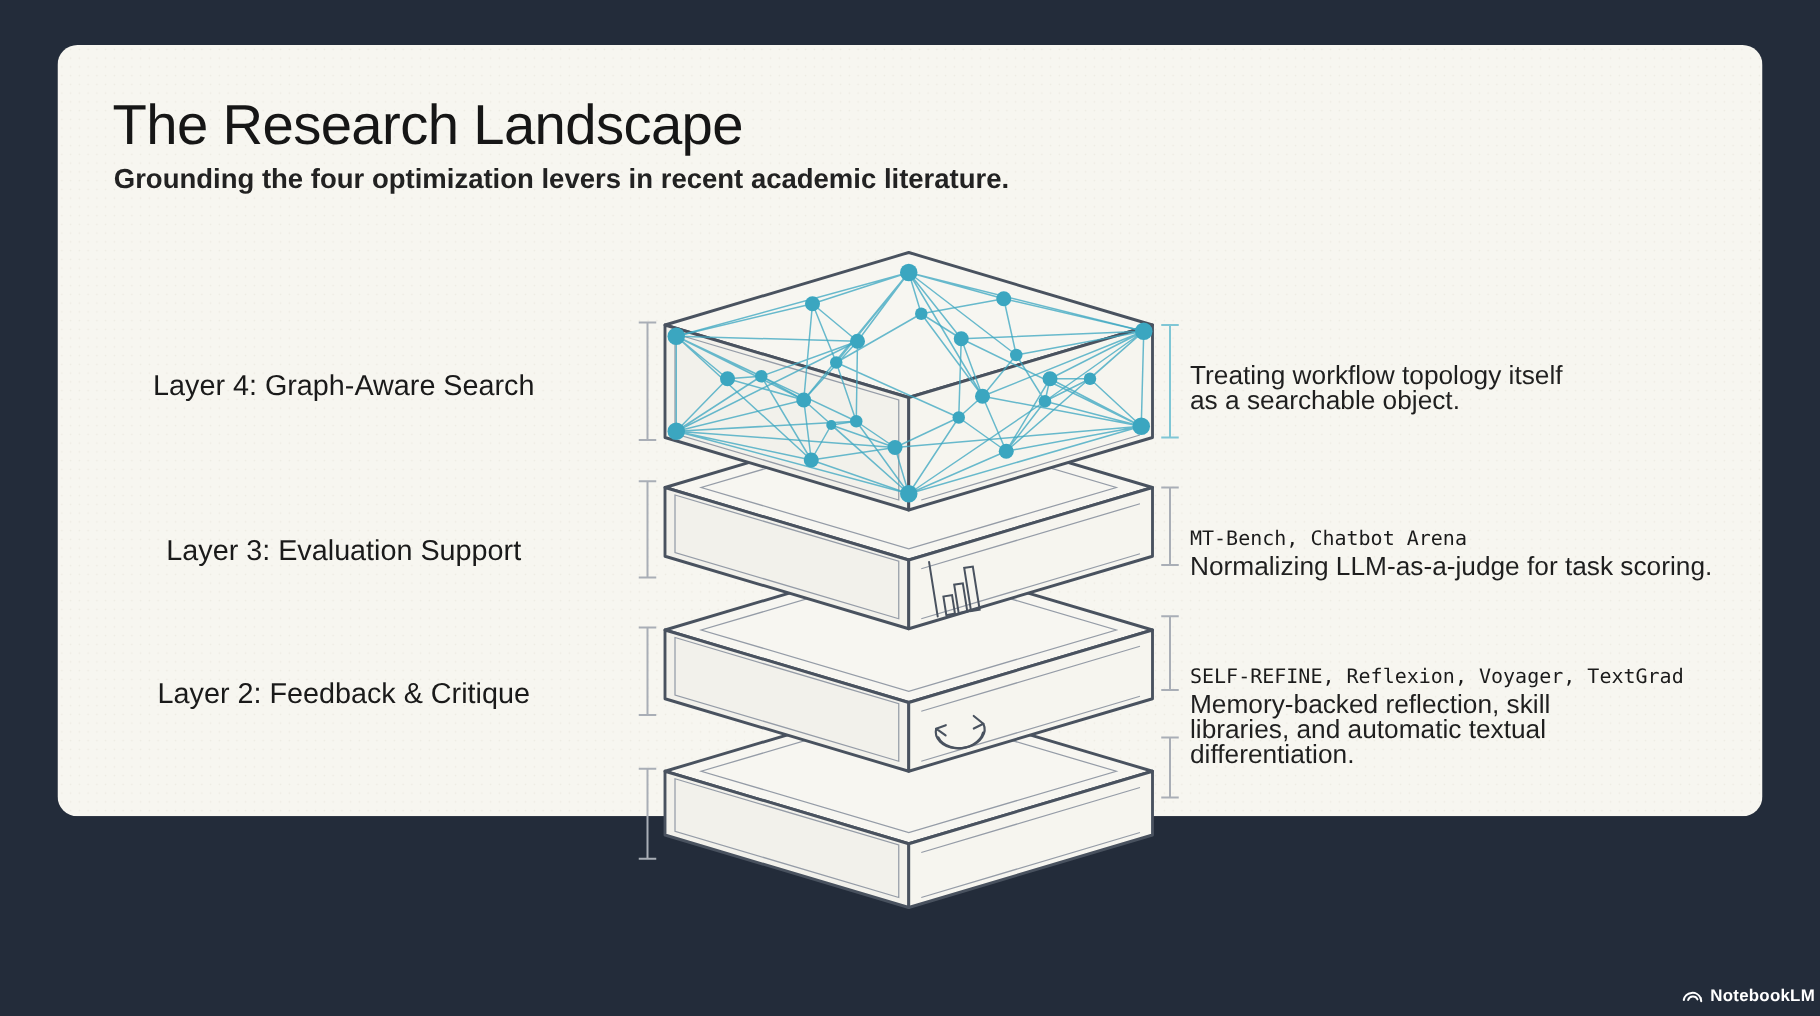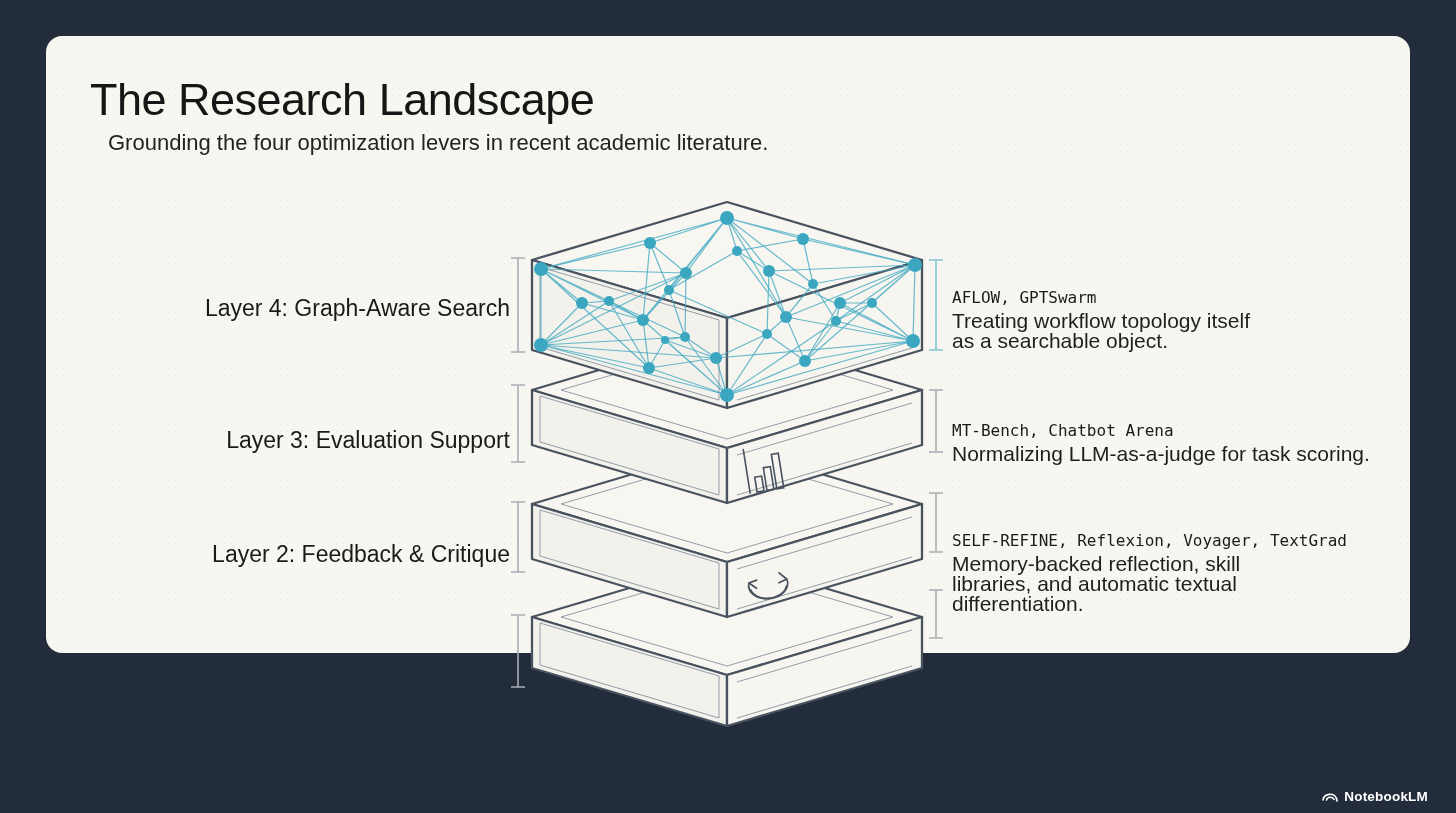"Grounding the four optimization levers" .subtitle { font-weight: 400 -> 700; margin-left: 17px -> none }
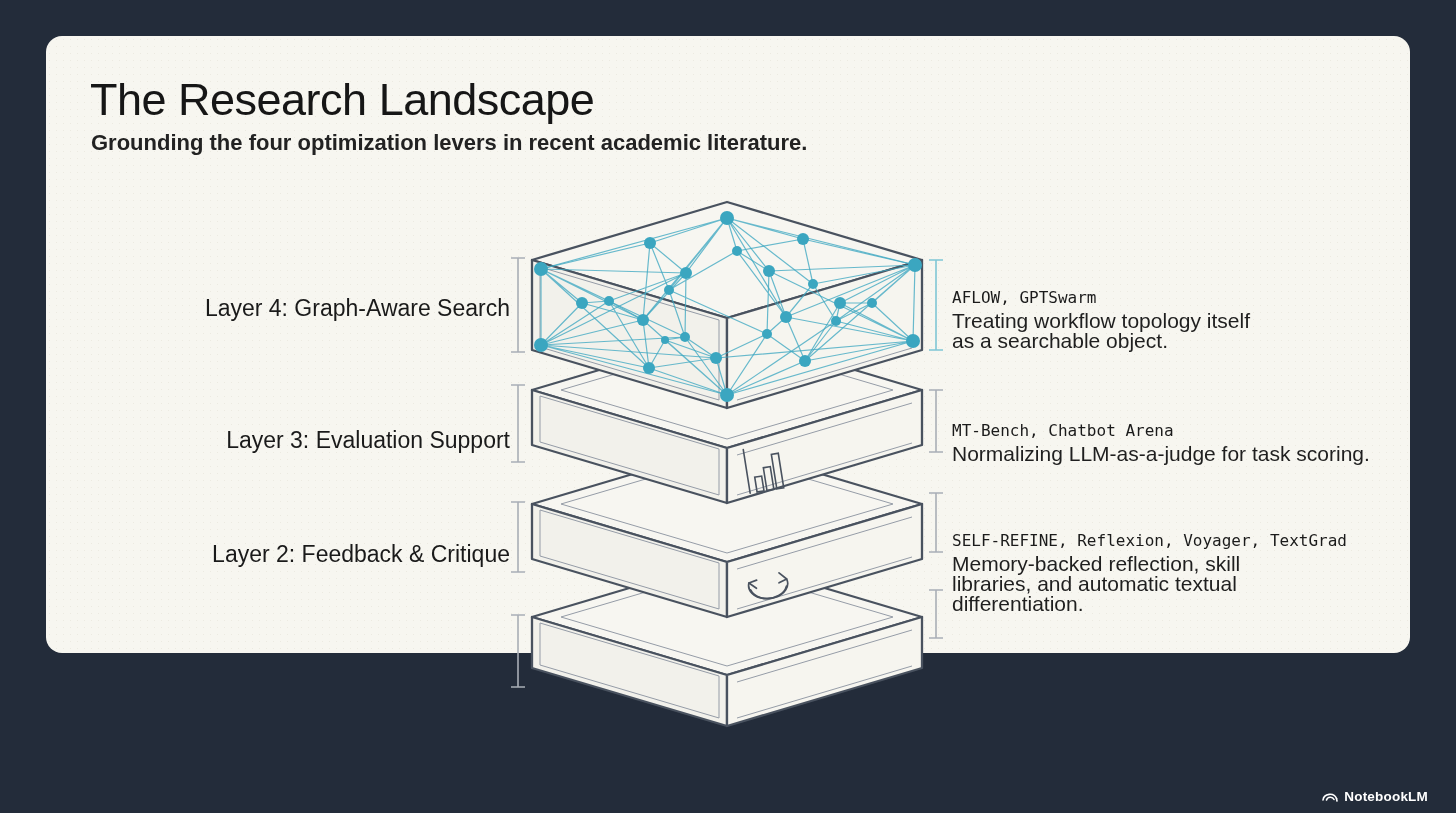"Layer 4: Graph-Aware Search" .layer-label { text-align: right -> center }
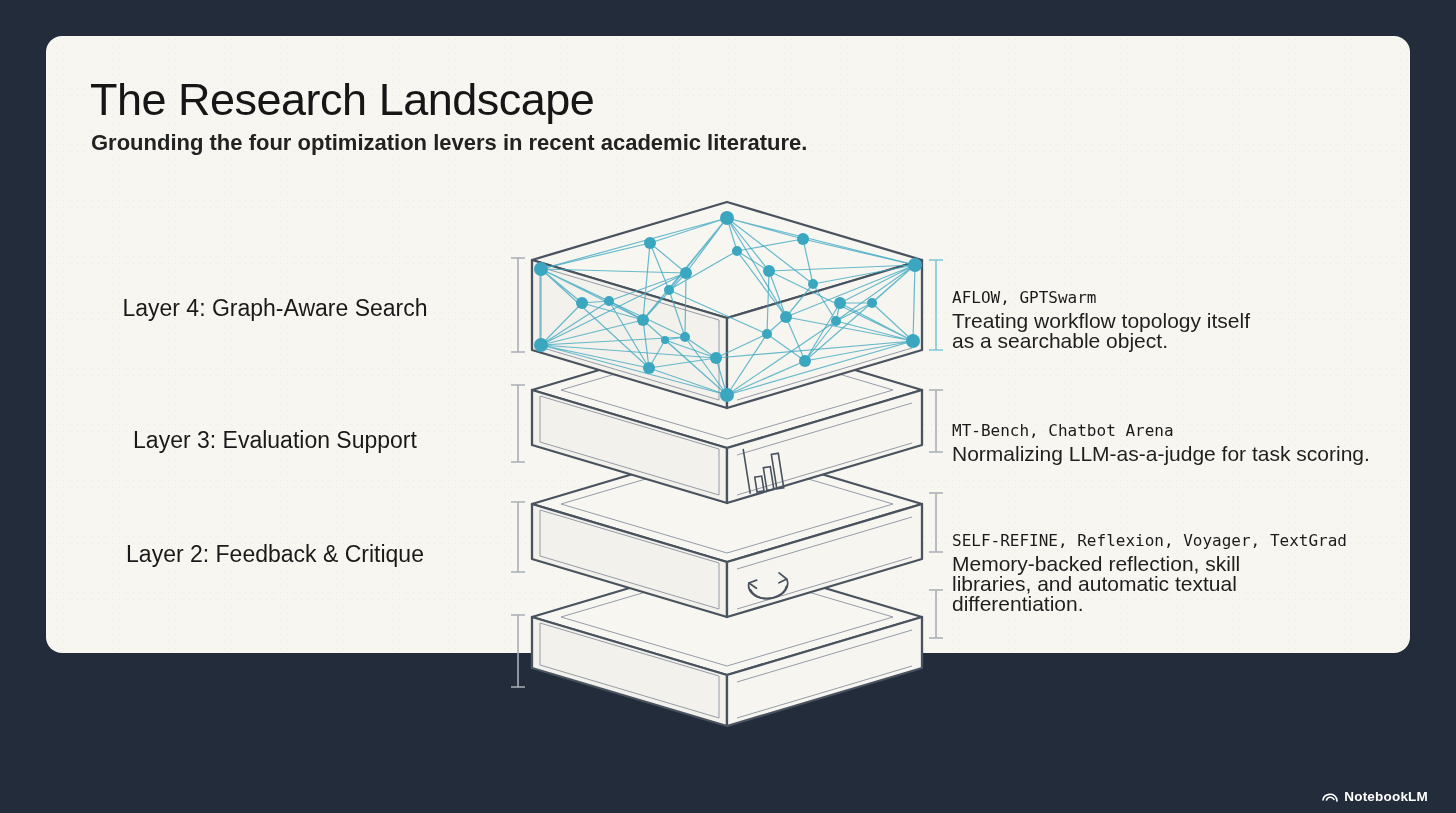"AFLOW, GPTSwarm" div.papers { html: <div>AFLOW, GPTSwarm</div> -> none }
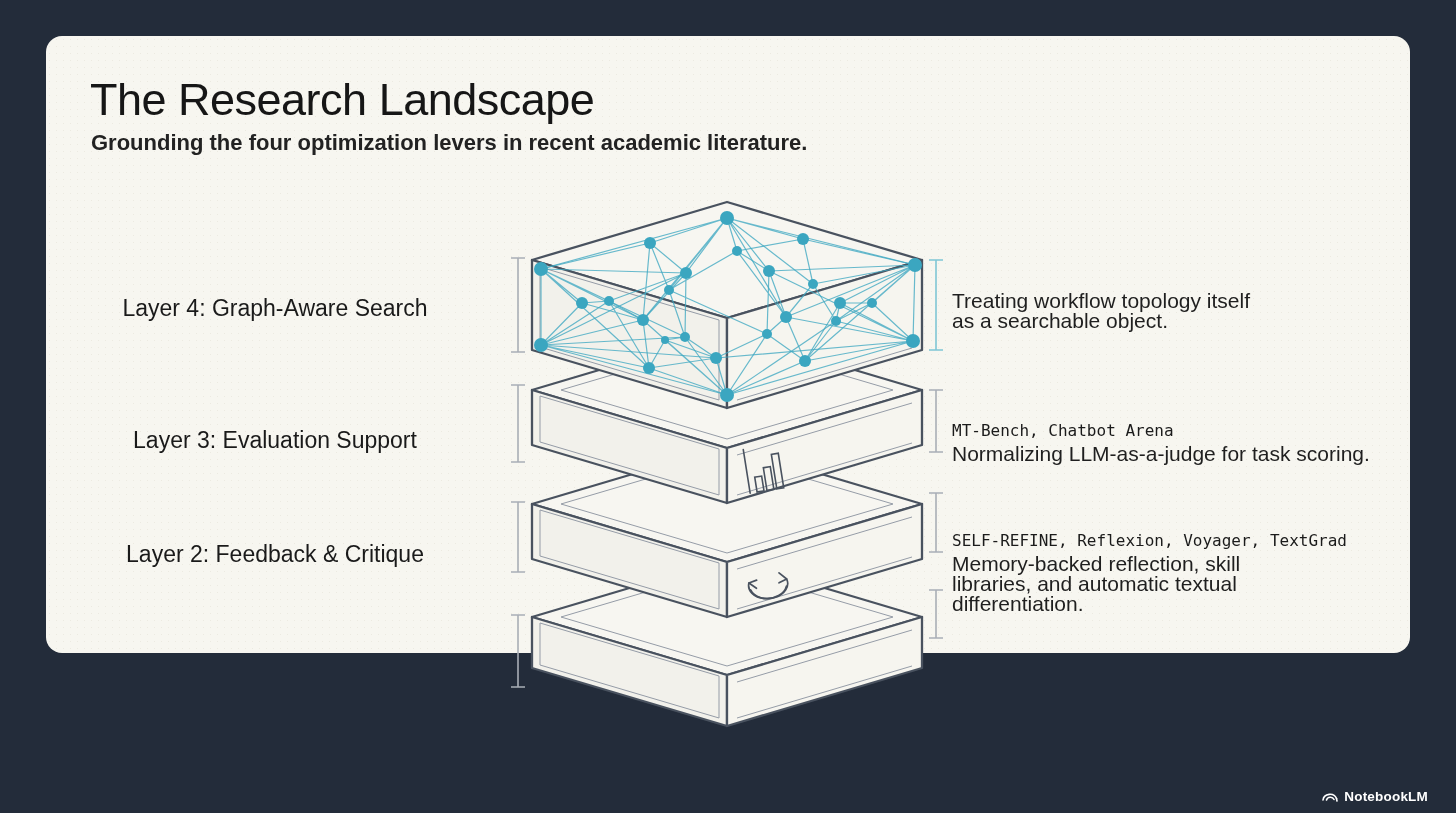"NotebookLM" .brand { right: 28px -> 4px }
